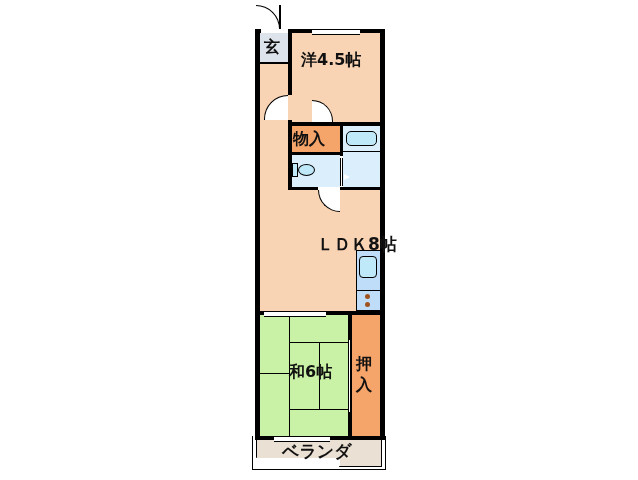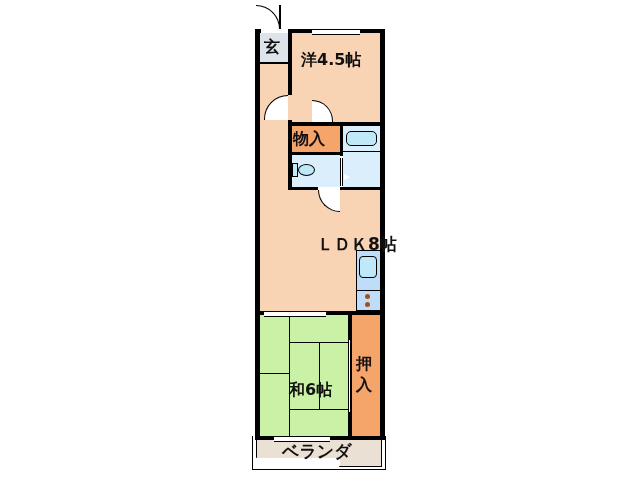"和6帖" div.label { top: 380px -> 362px }
